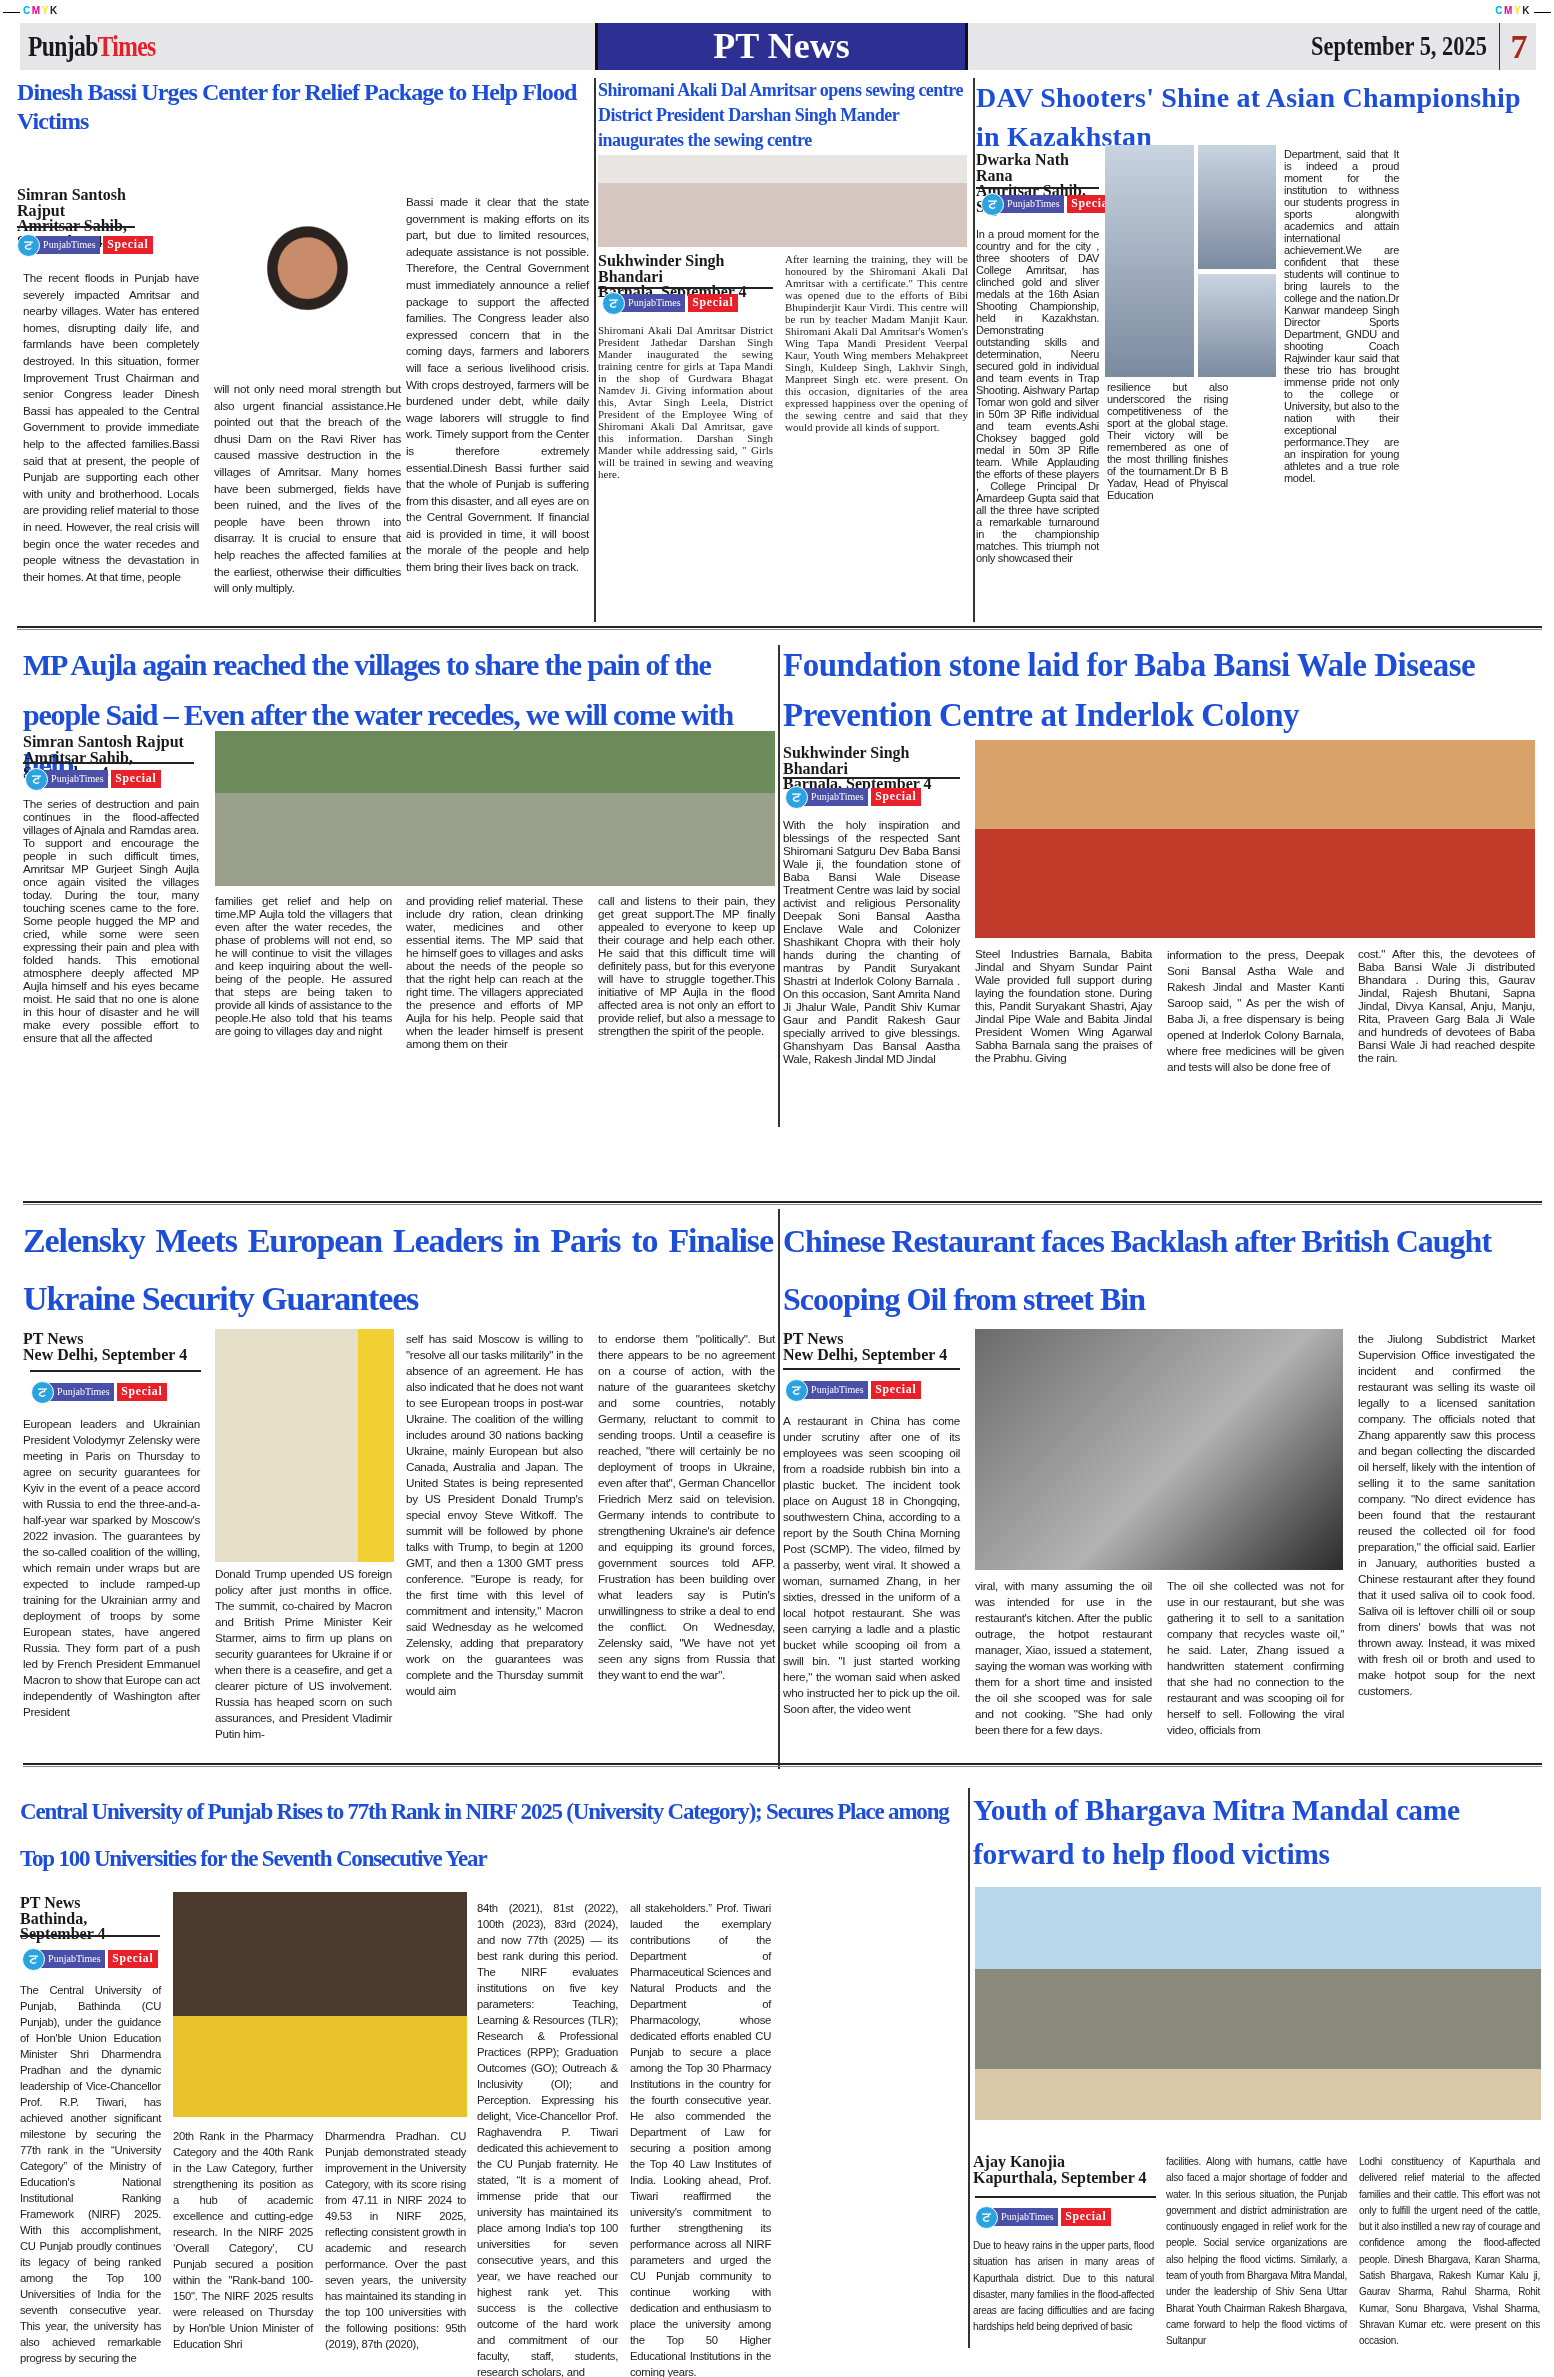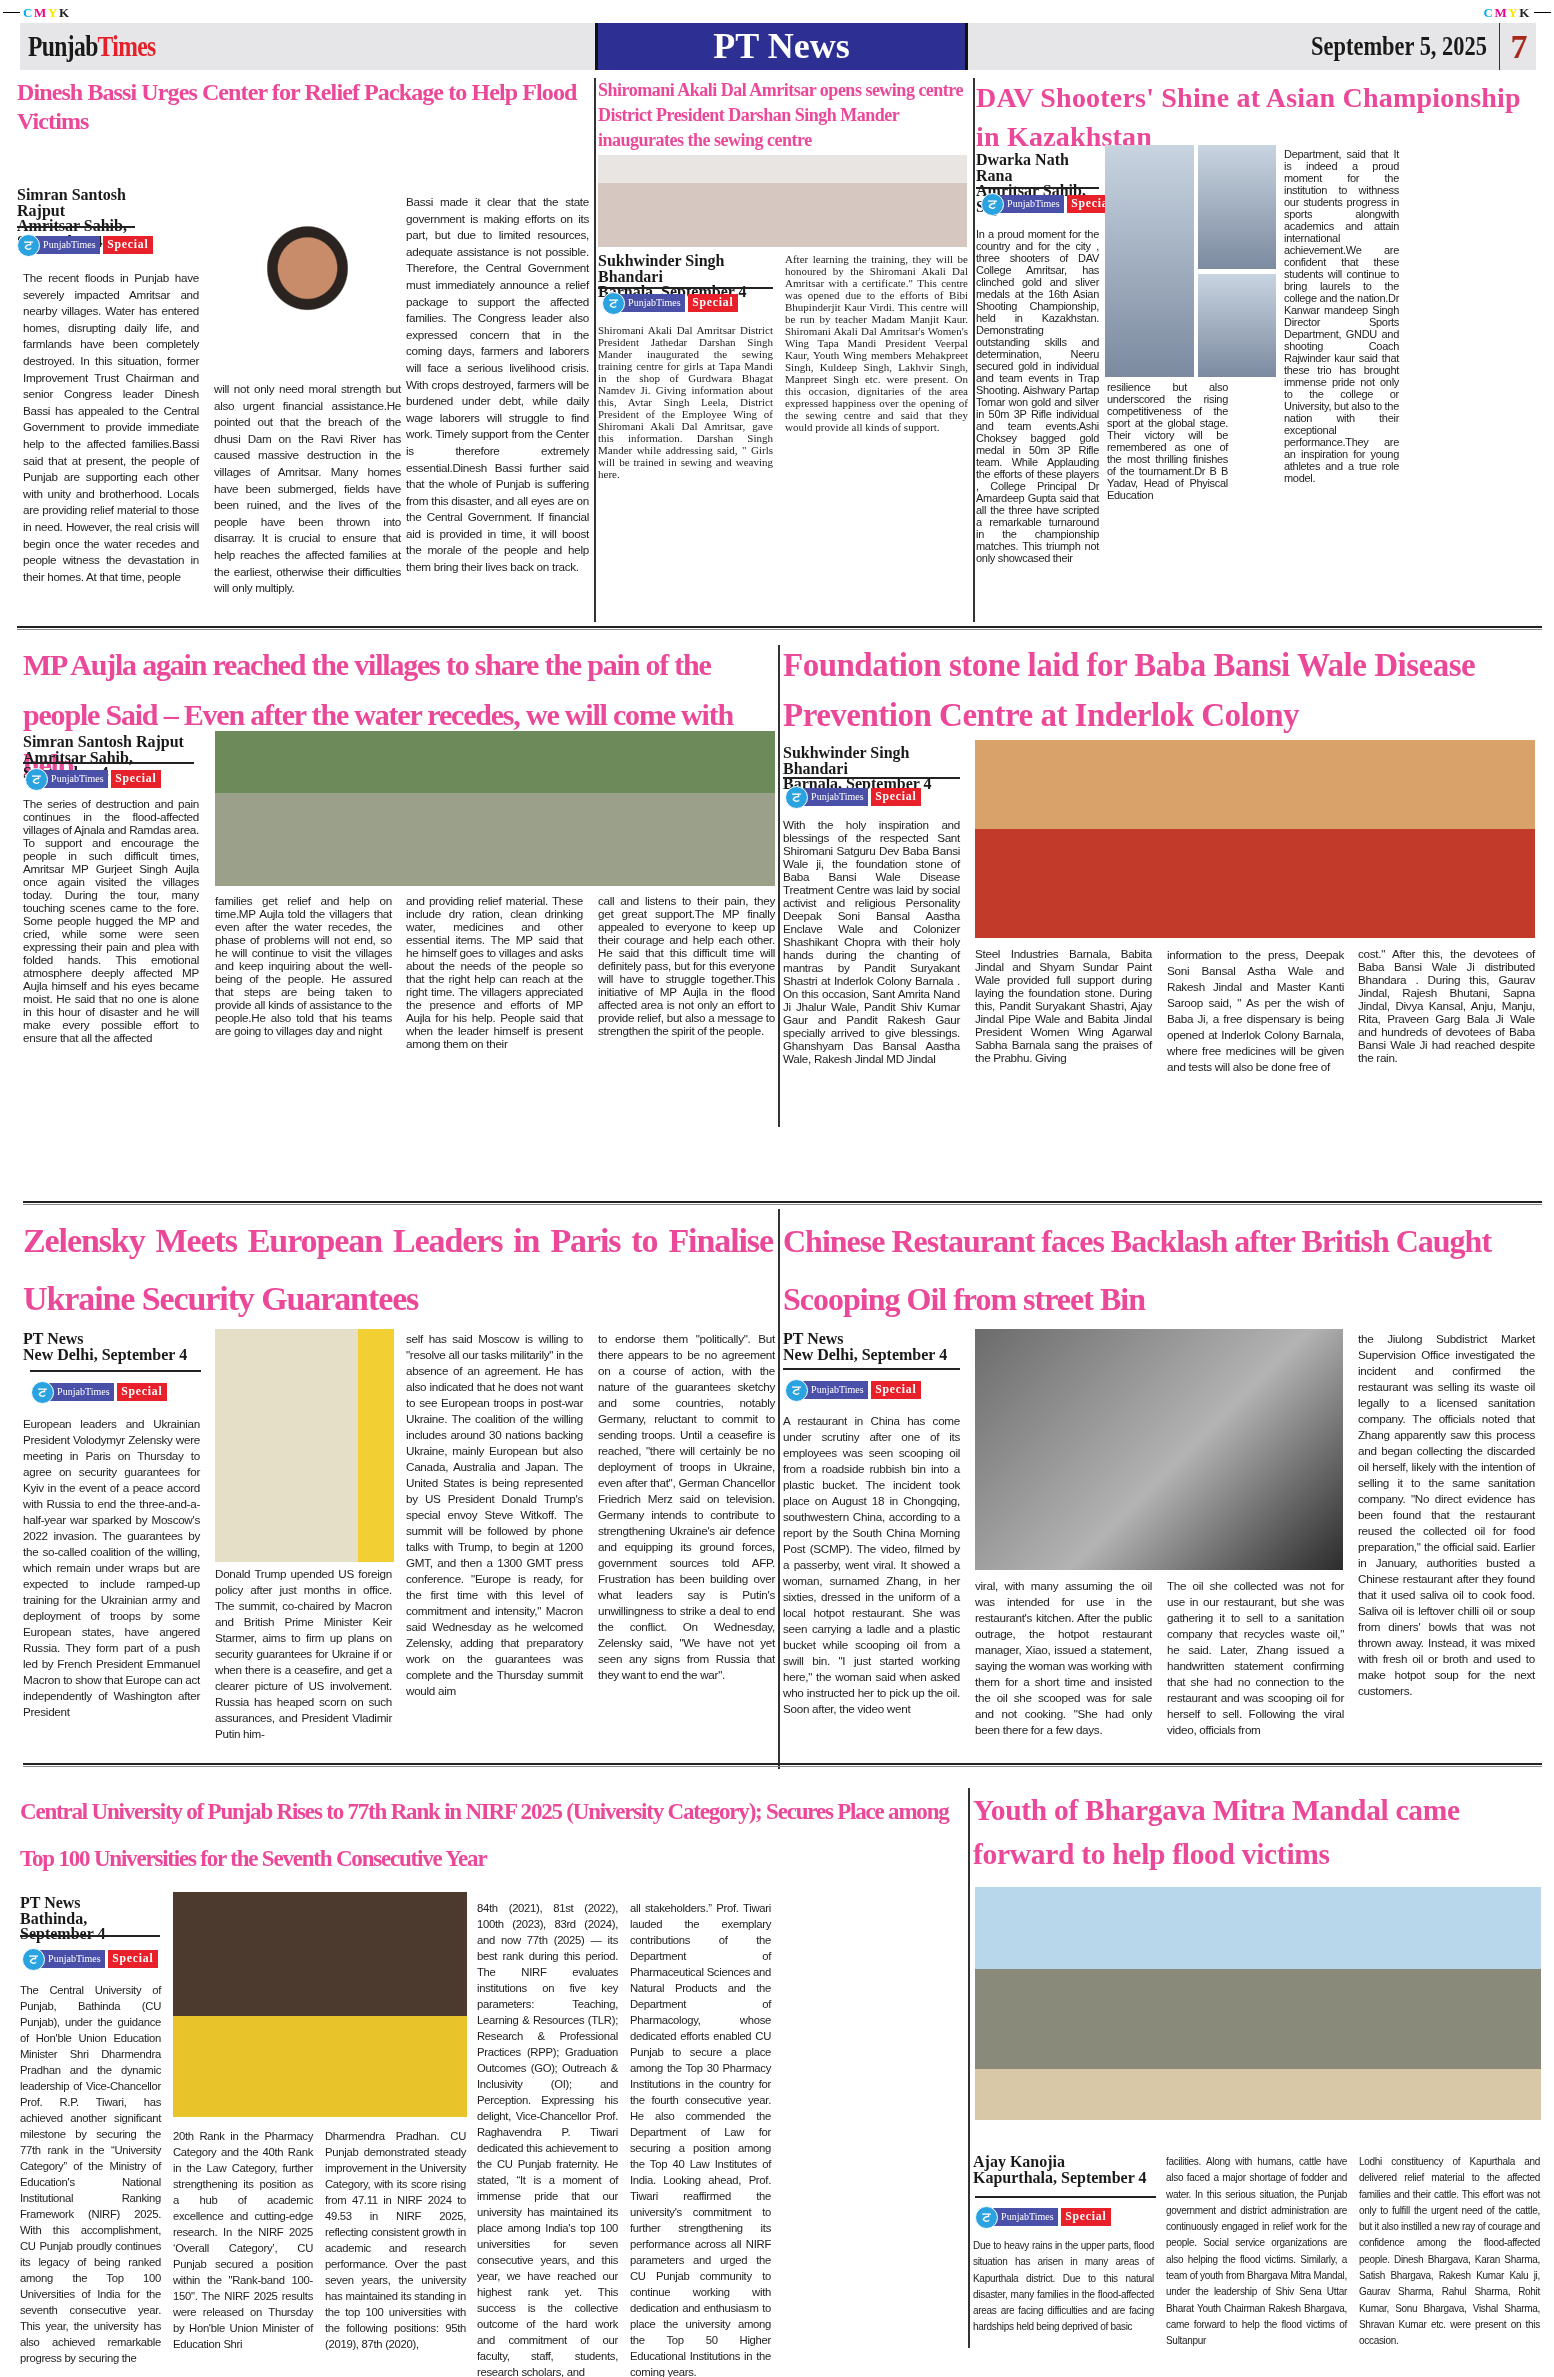"CMYK" .cmyk { font-family: Liberation Serif, serif -> Liberation Sans, sans-serif; font-size: 13px -> 10px }
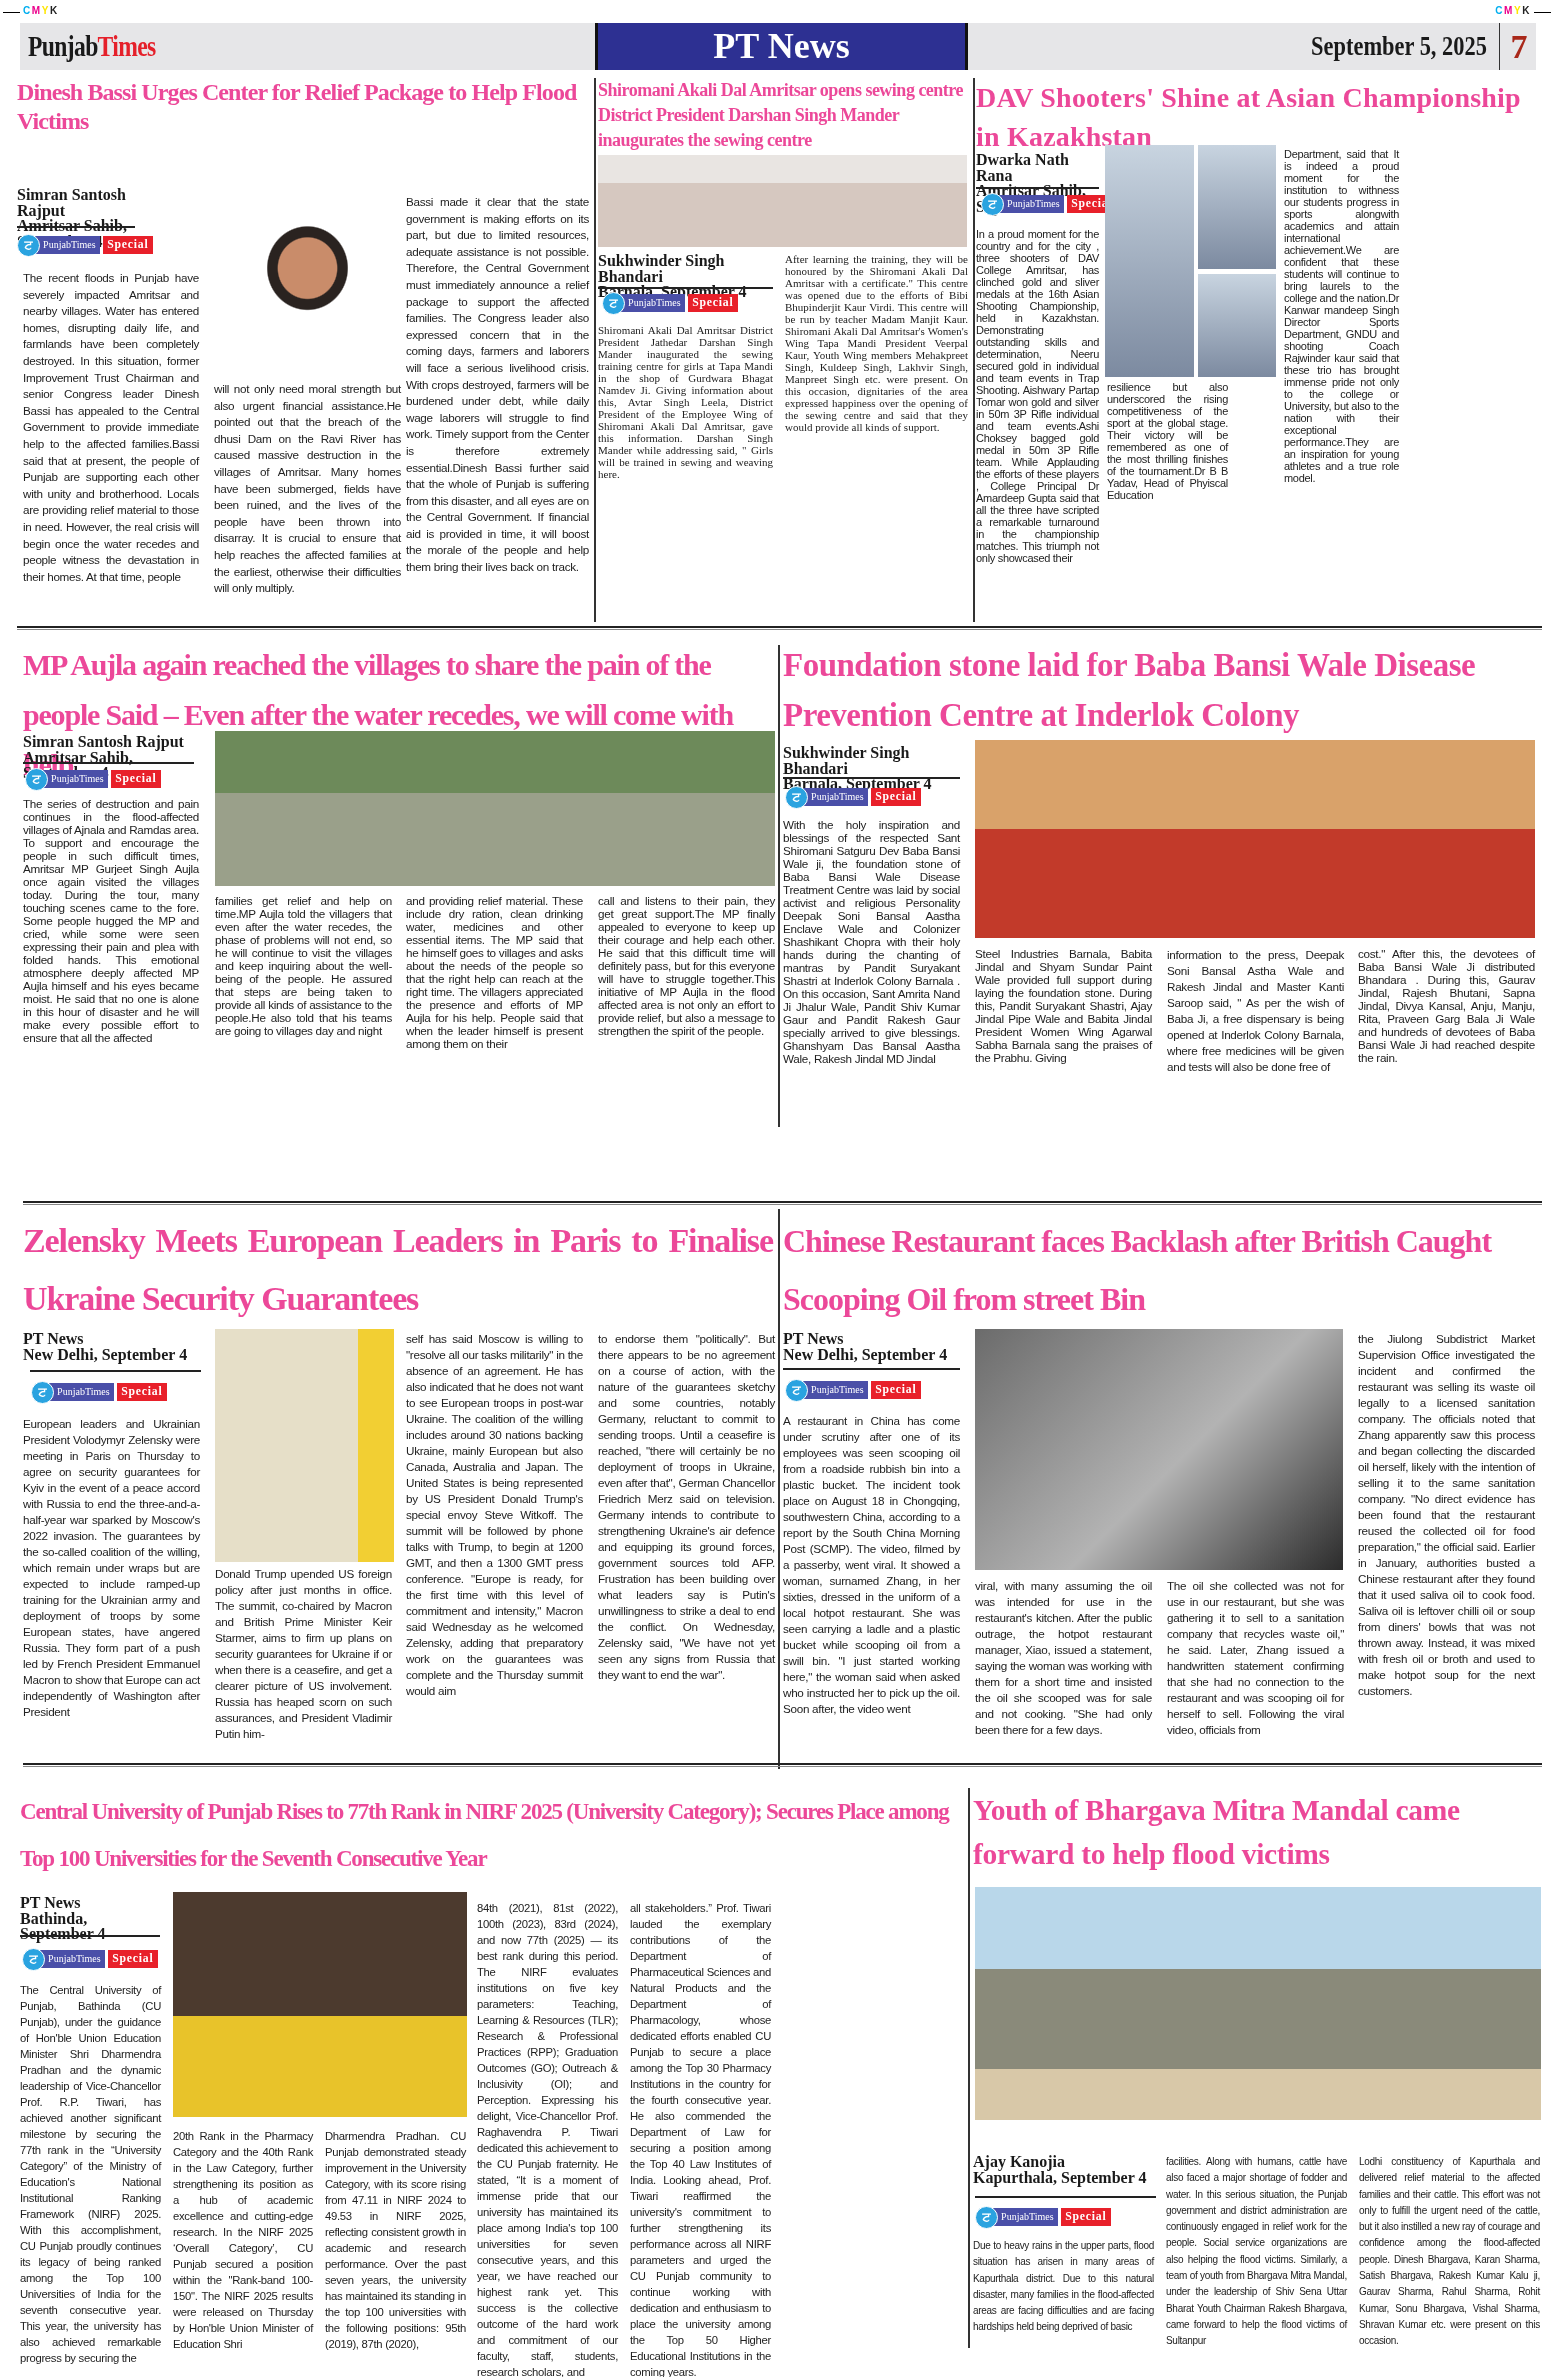"Dinesh Bassi Urges Center for" .hl { color: #ec4899 -> #1d4ed8 }
